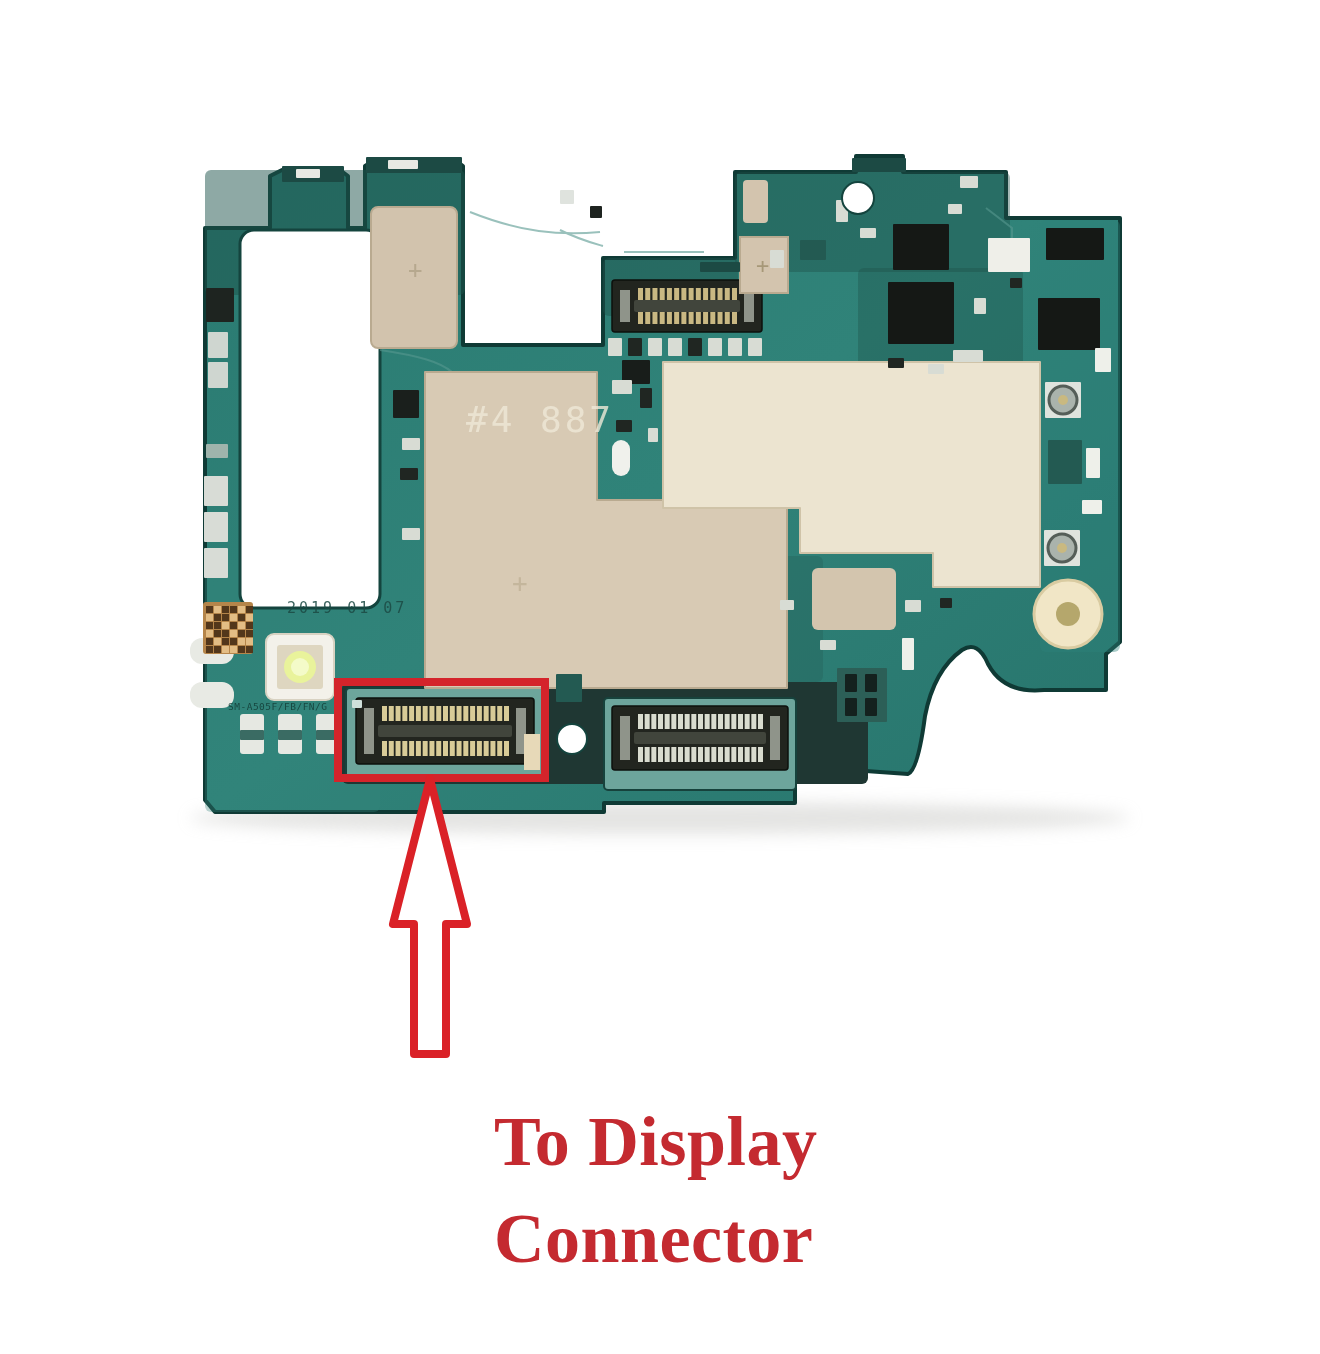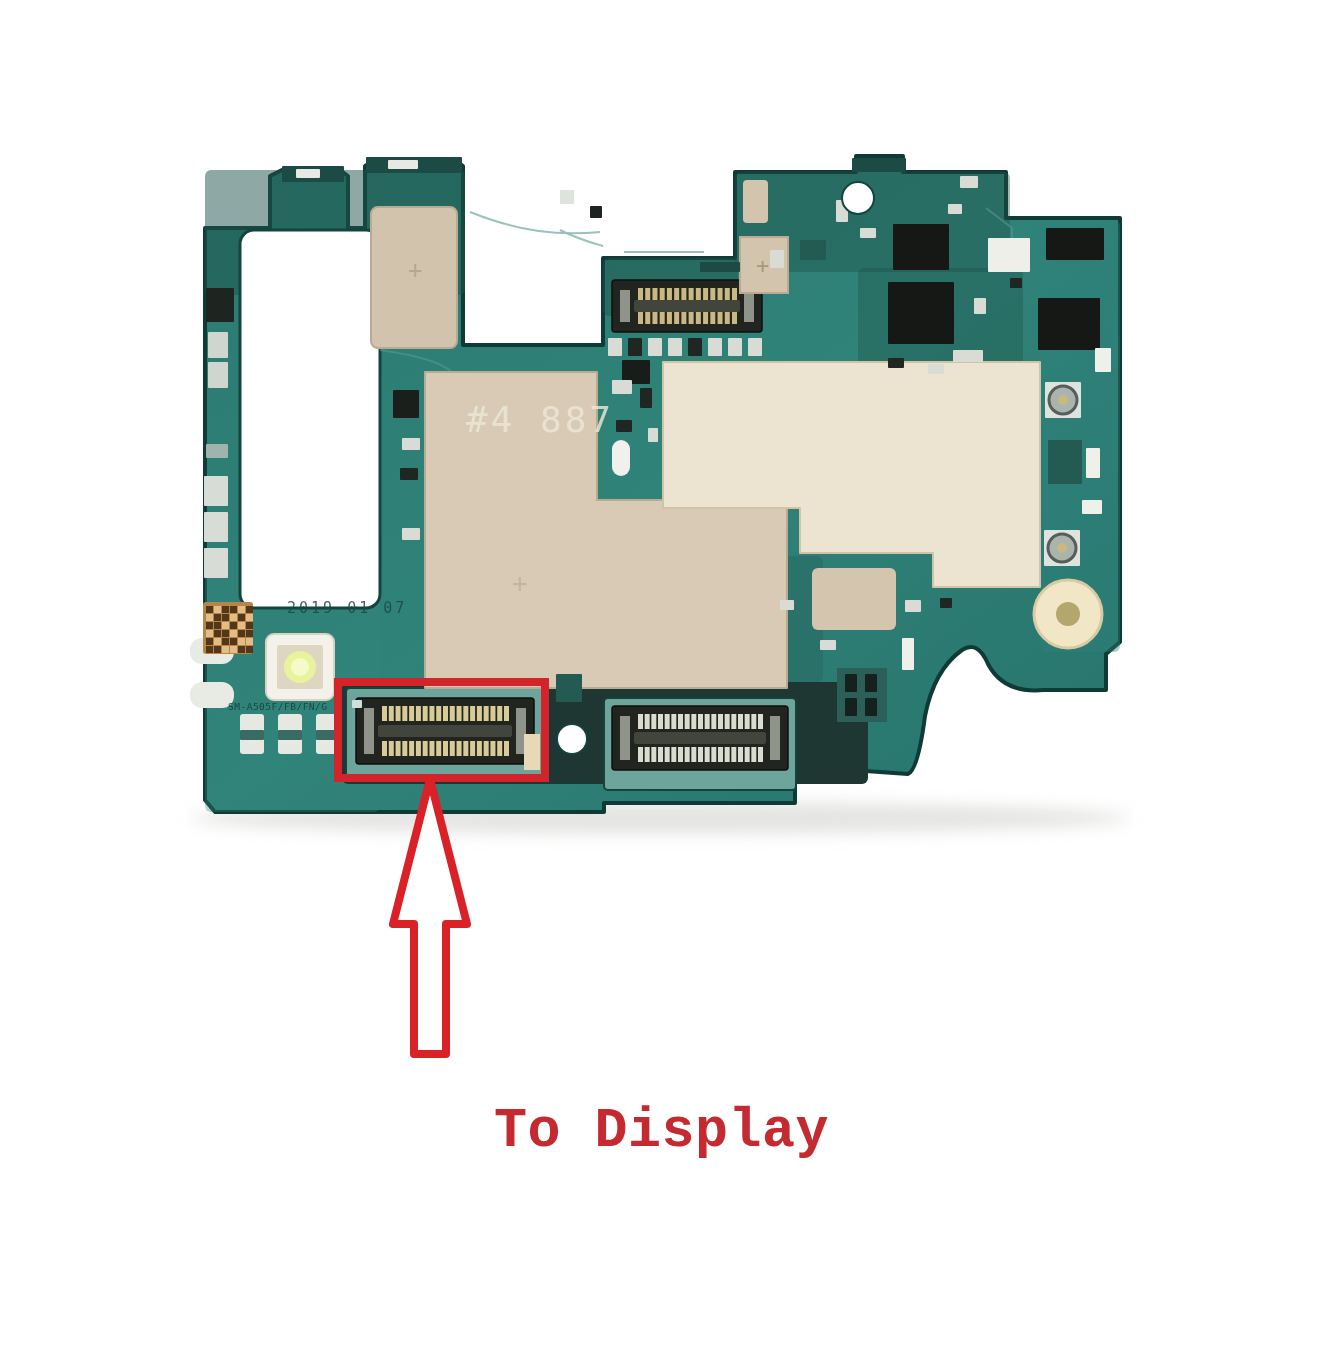"To Display" .anno-text { font-family: Liberation Mono, monospace -> Liberation Serif, serif; font-size: 55px -> 70px }
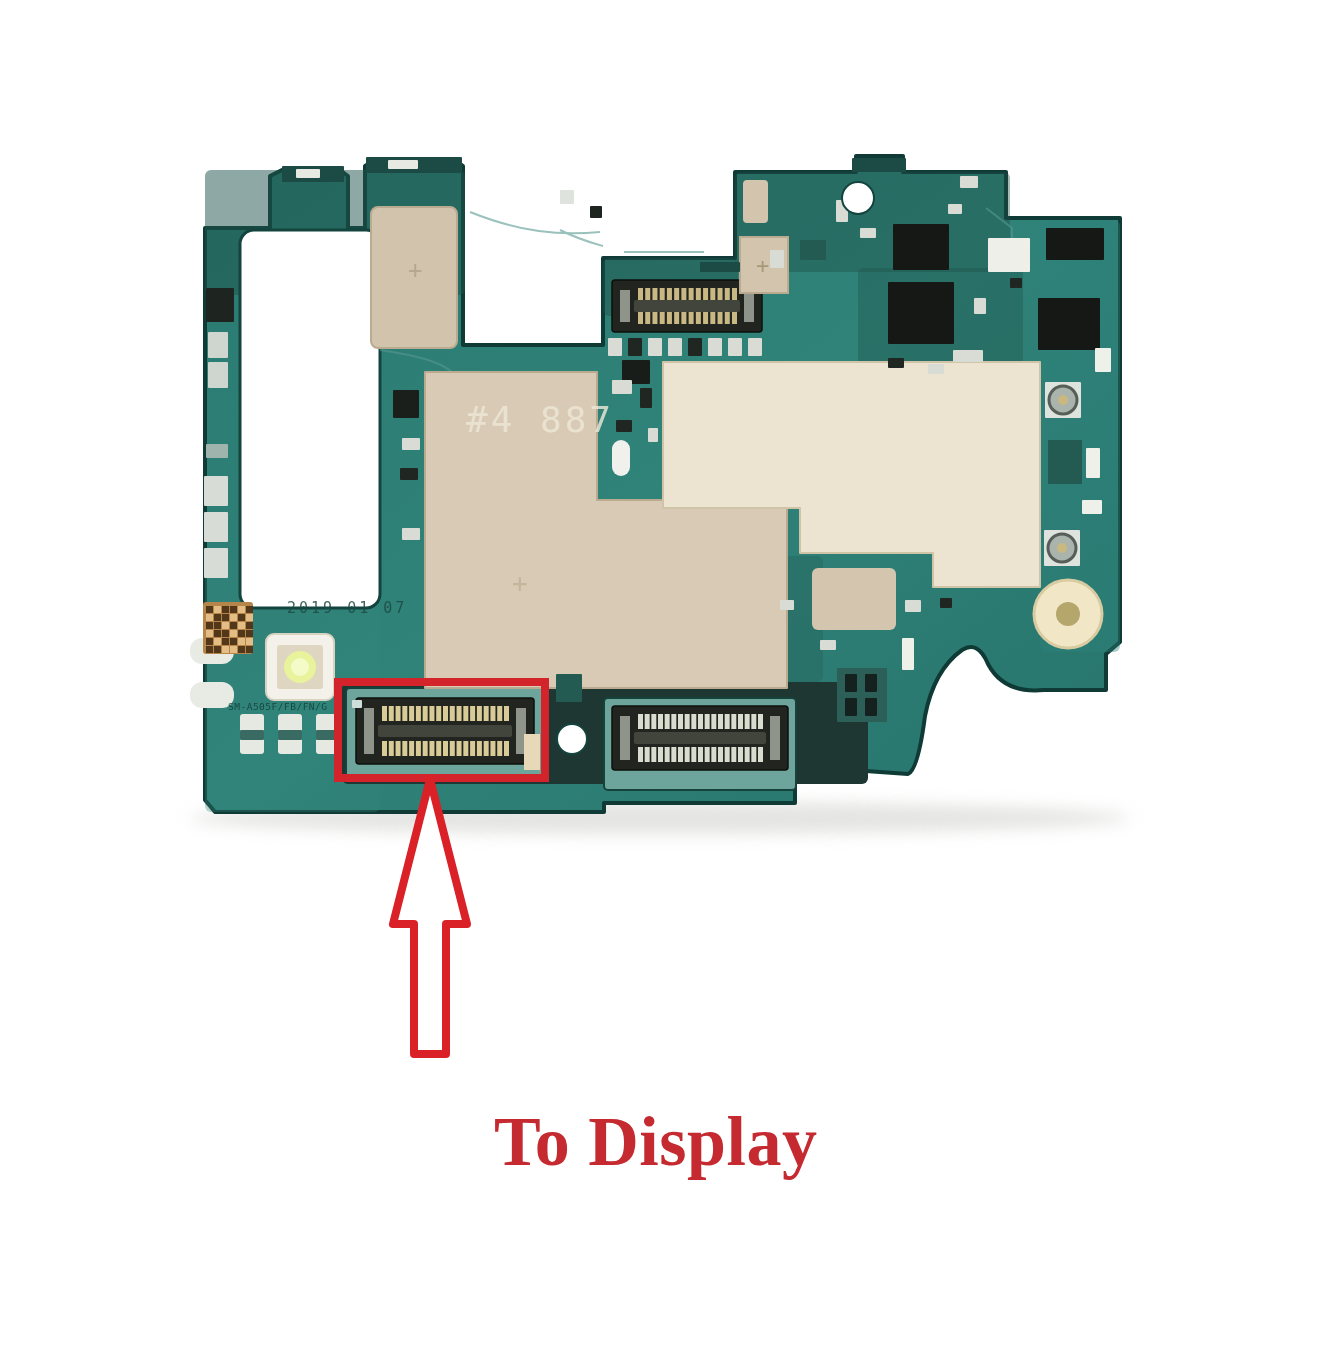"Connector" span { html: none -> <span>Connector</span> }
